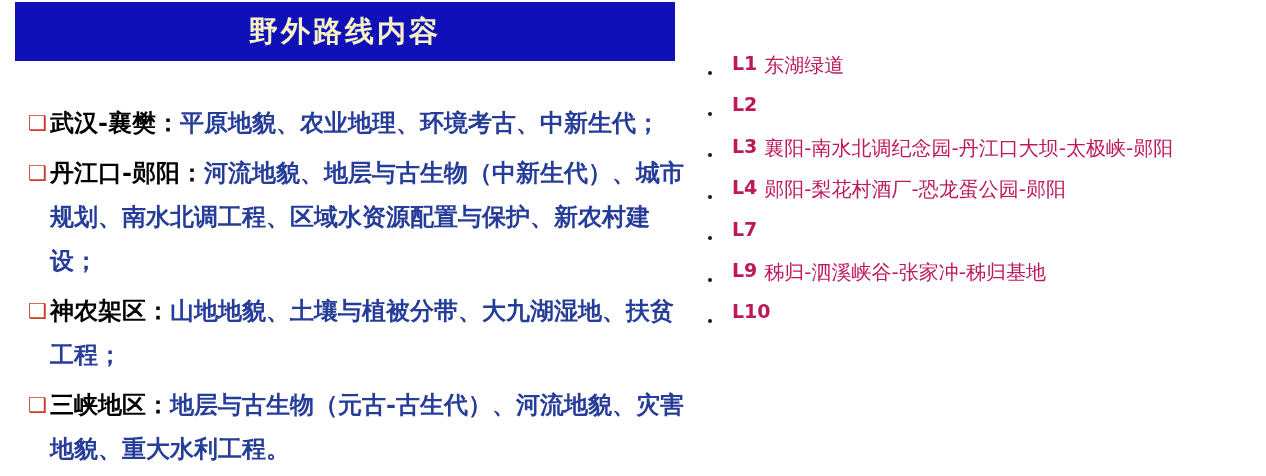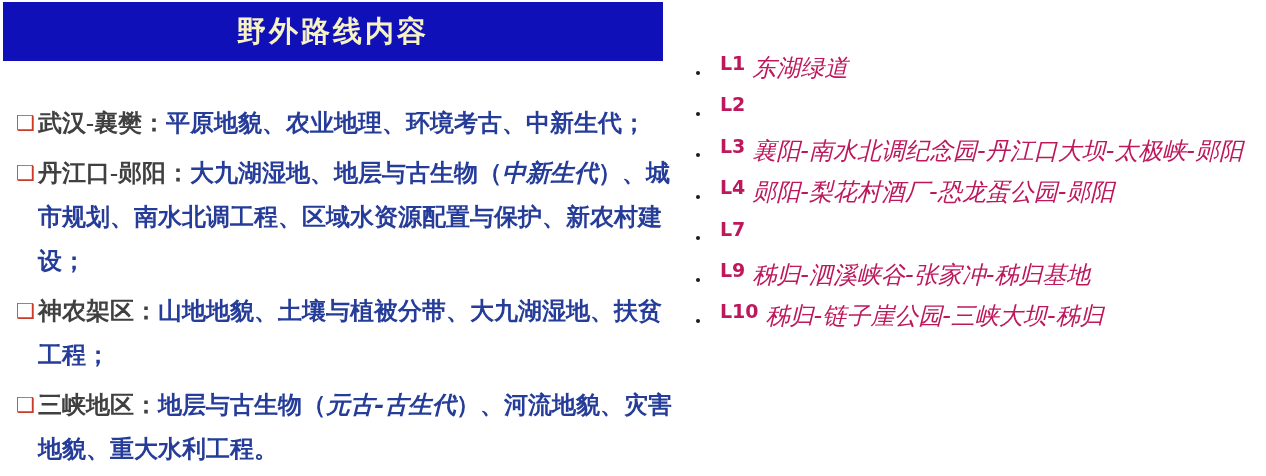"野外路线内容" #slide { margin-left: none -> 12px }
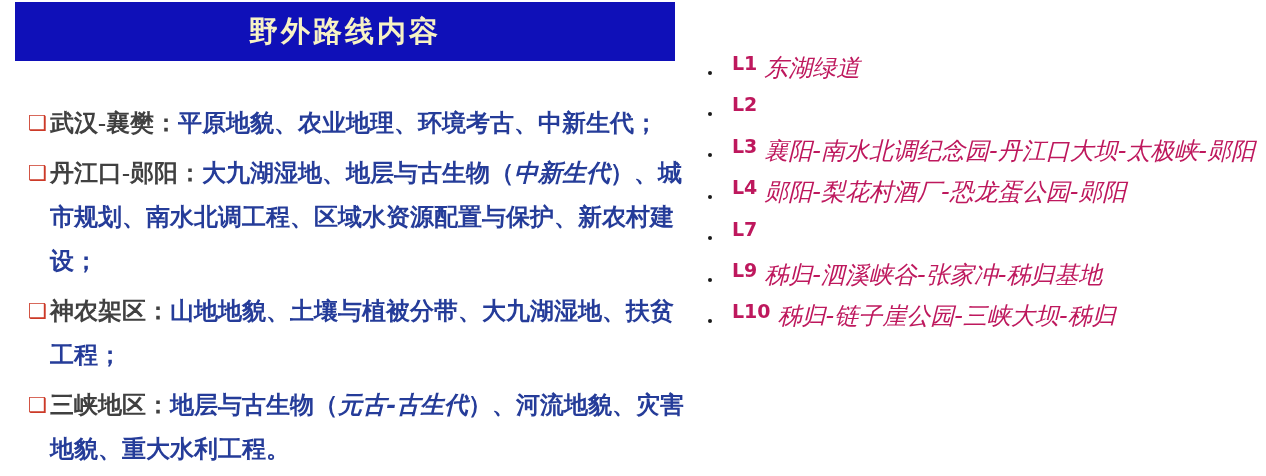"东湖绿道" .leg-path { font-size: 24px -> 20px; font-style: italic -> none }
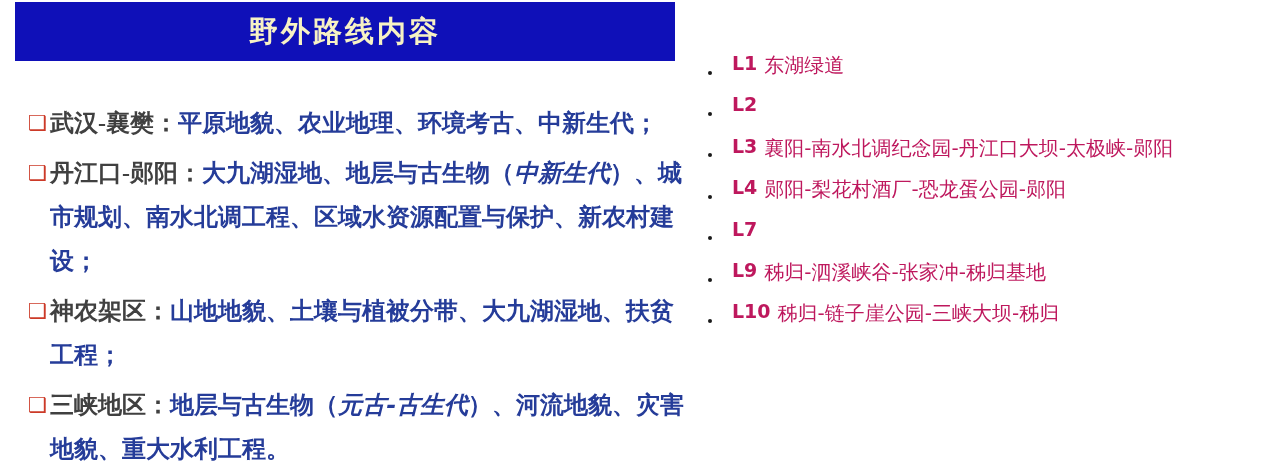"武汉-襄樊：" .route-label { color: #404040 -> #000000; font-family: Liberation Serif, serif -> none }
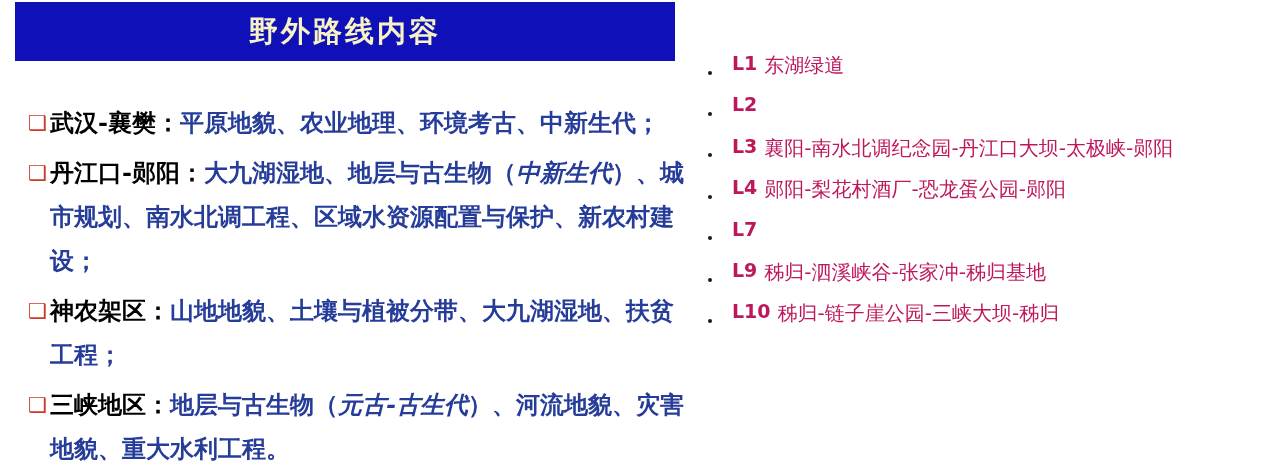"大九湖湿地、地层与古生物（" span.route-desc { text: 大九湖湿地 -> 河流地貌 }
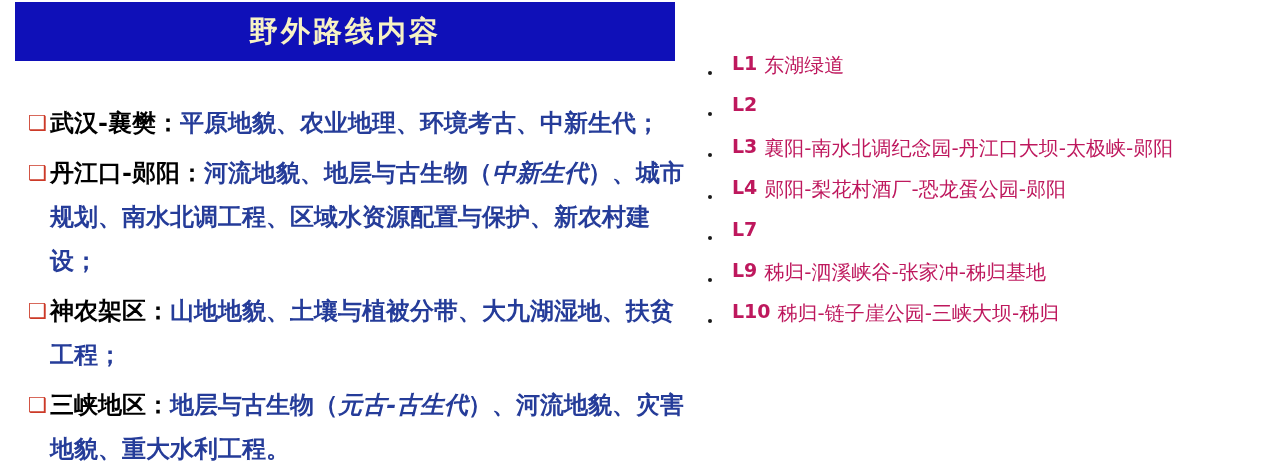"中新生代" .em-period { font-style: italic -> none }
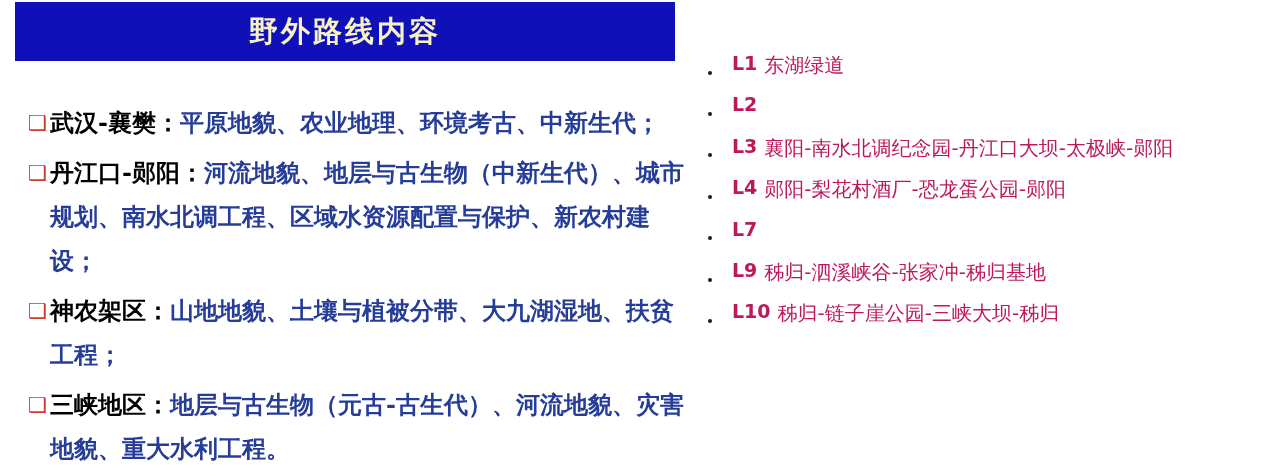"秭归-链子崖公园-三峡大坝-秭归" span.leg-path { html: <span>秭归-链子崖公园-三峡大坝-秭归</span> -> none }
